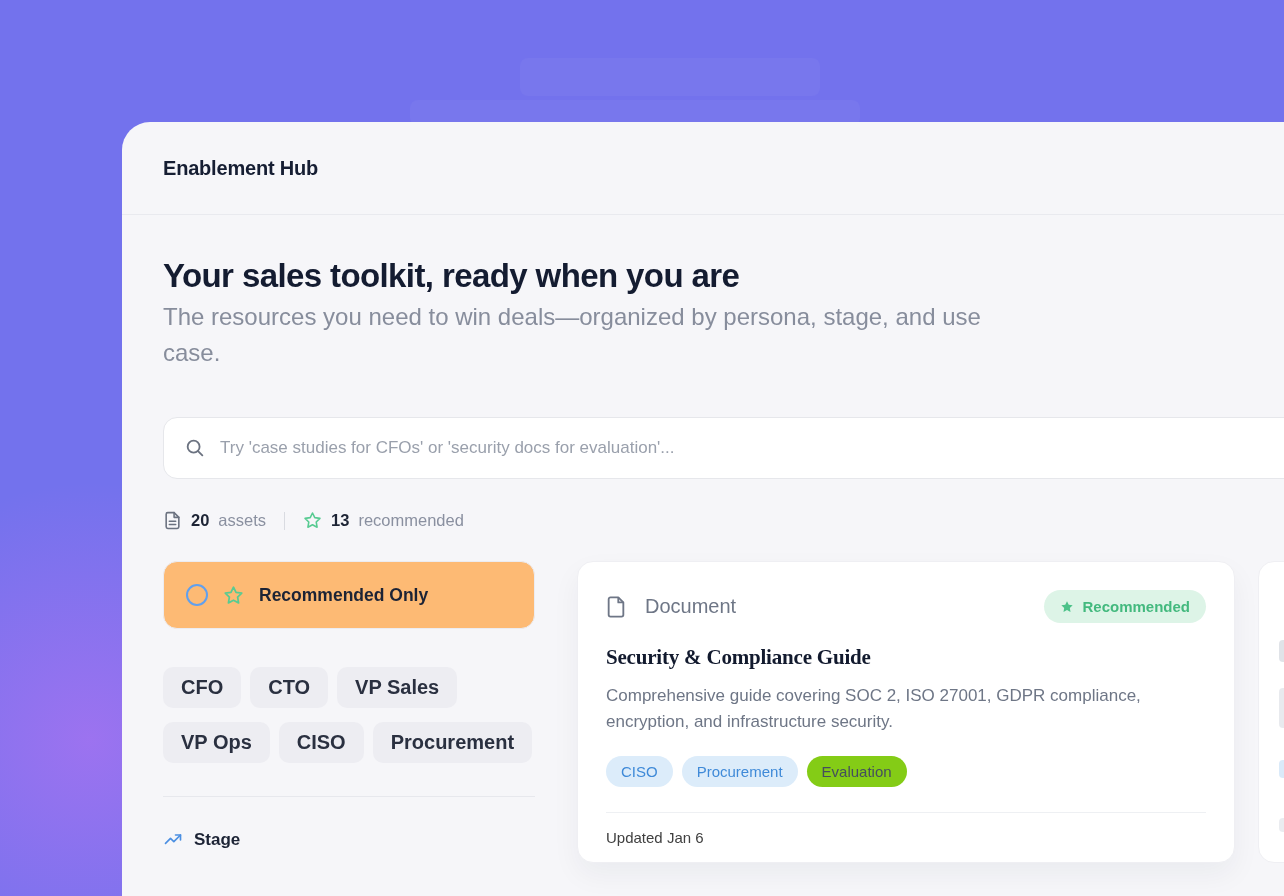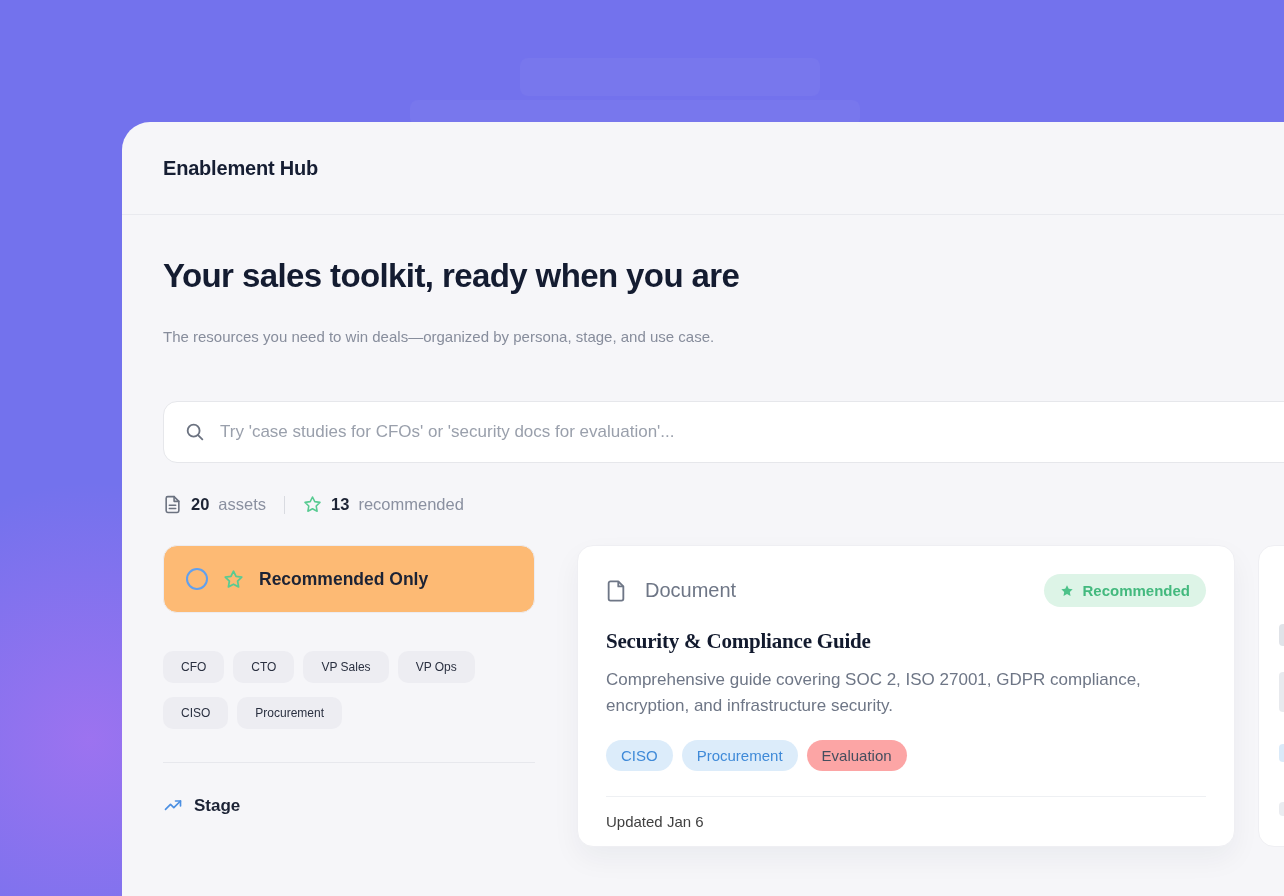"The resources you need to" .hero-subtitle { font-size: 15px -> 24px; margin-top: 24px -> 4px }
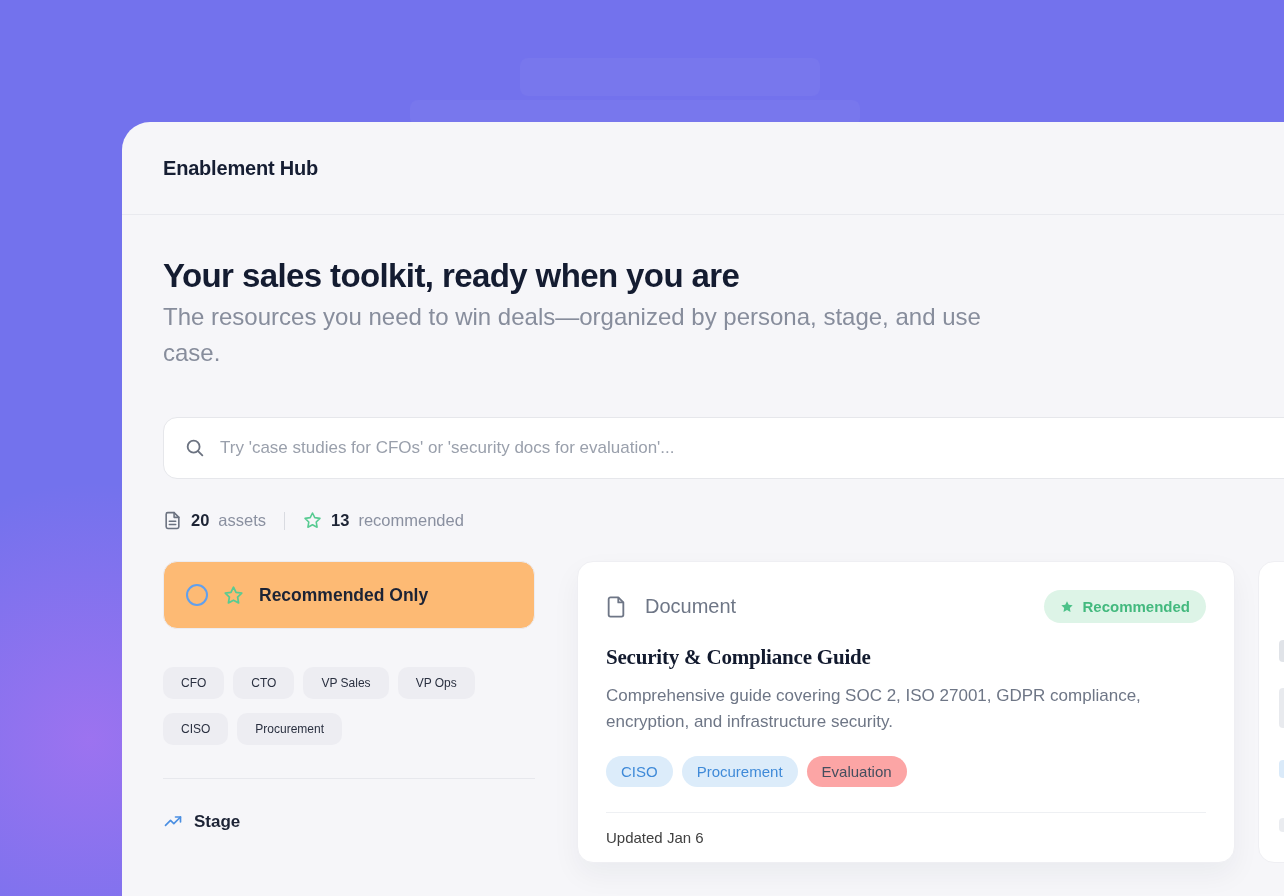"CFO" .chip { font-size: 12px -> 20px; font-weight: 400 -> 700 }
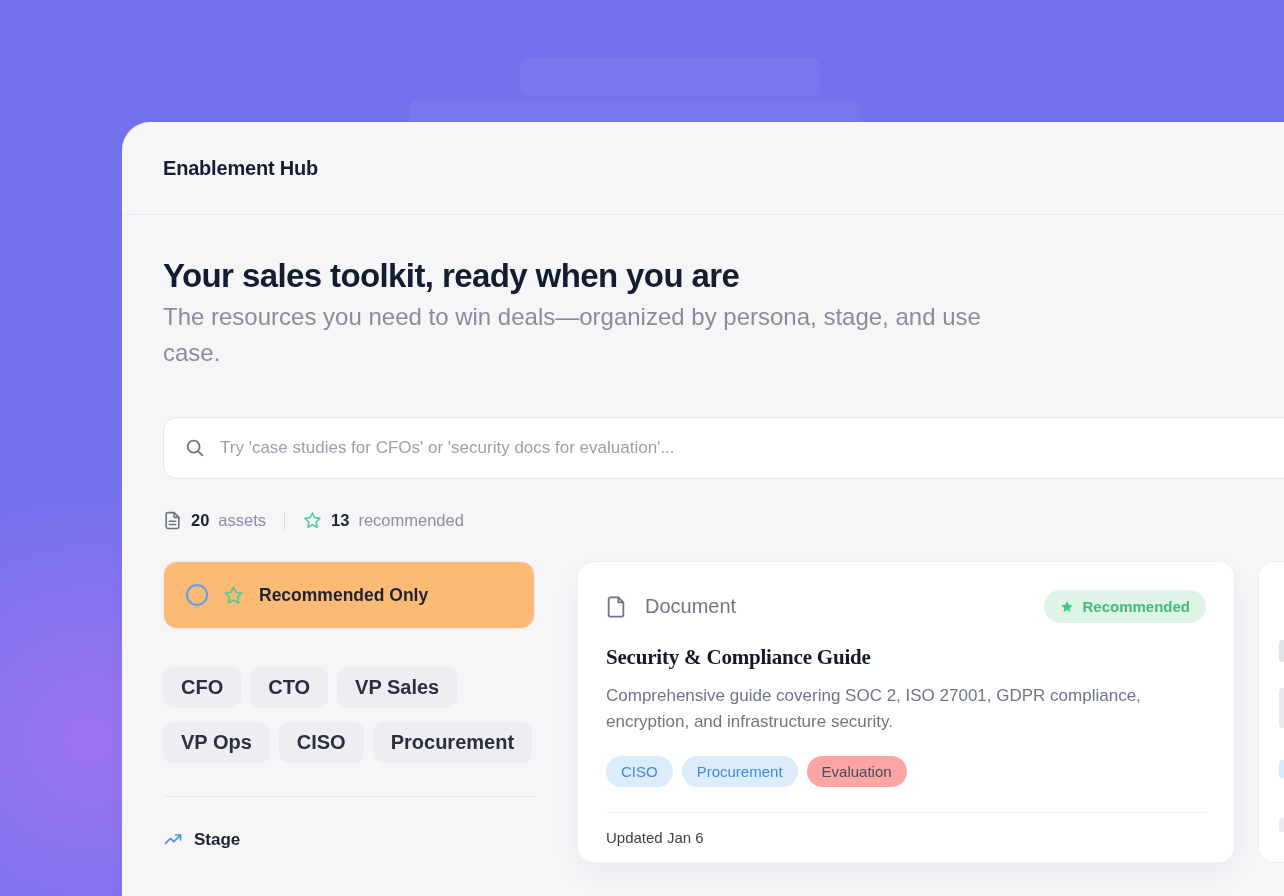"Evaluation" .tag.gray { background: #fca5a5 -> #84cc16 }
